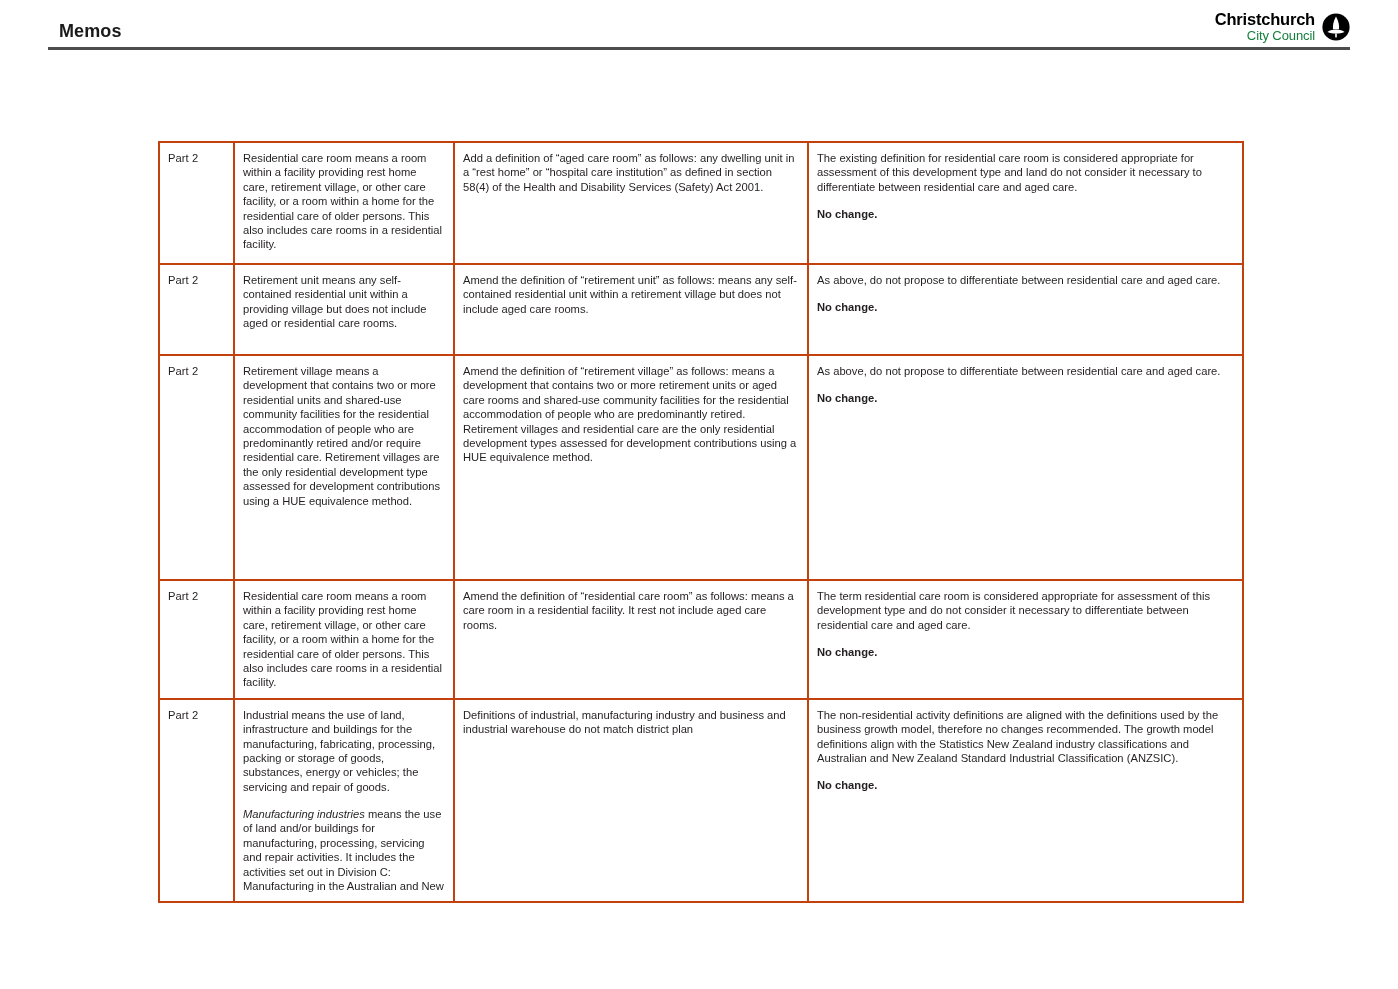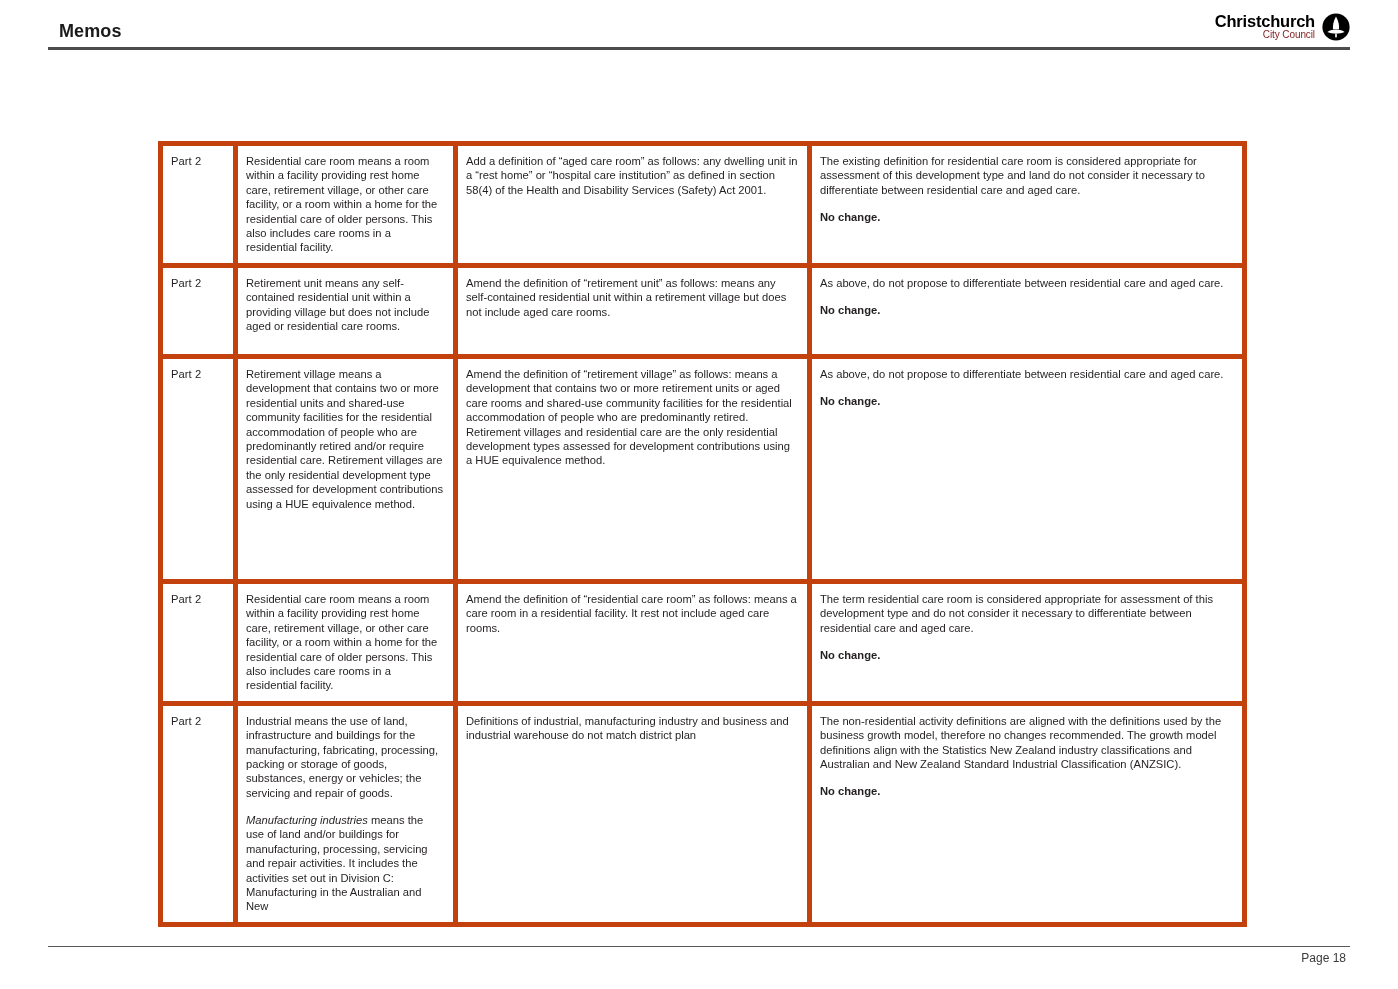"City Council" .logo-line2 { color: #7f1d1d -> #15803d; font-size: 10px -> 13px }
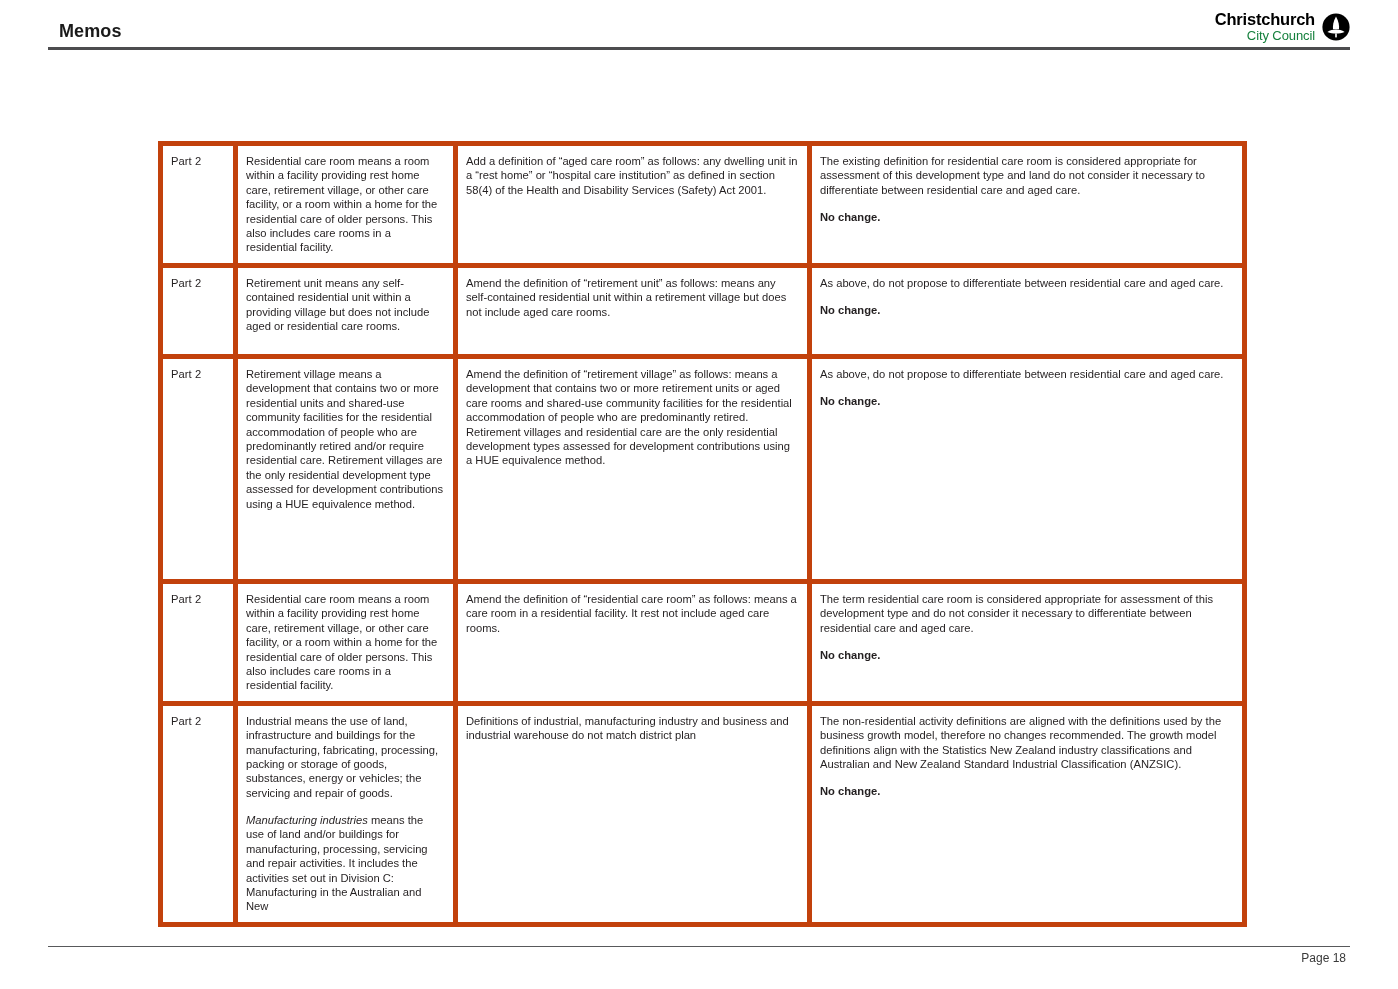"Part 2" .memo-table td { border: 5px solid #c2410c -> 2px solid #c2410c }
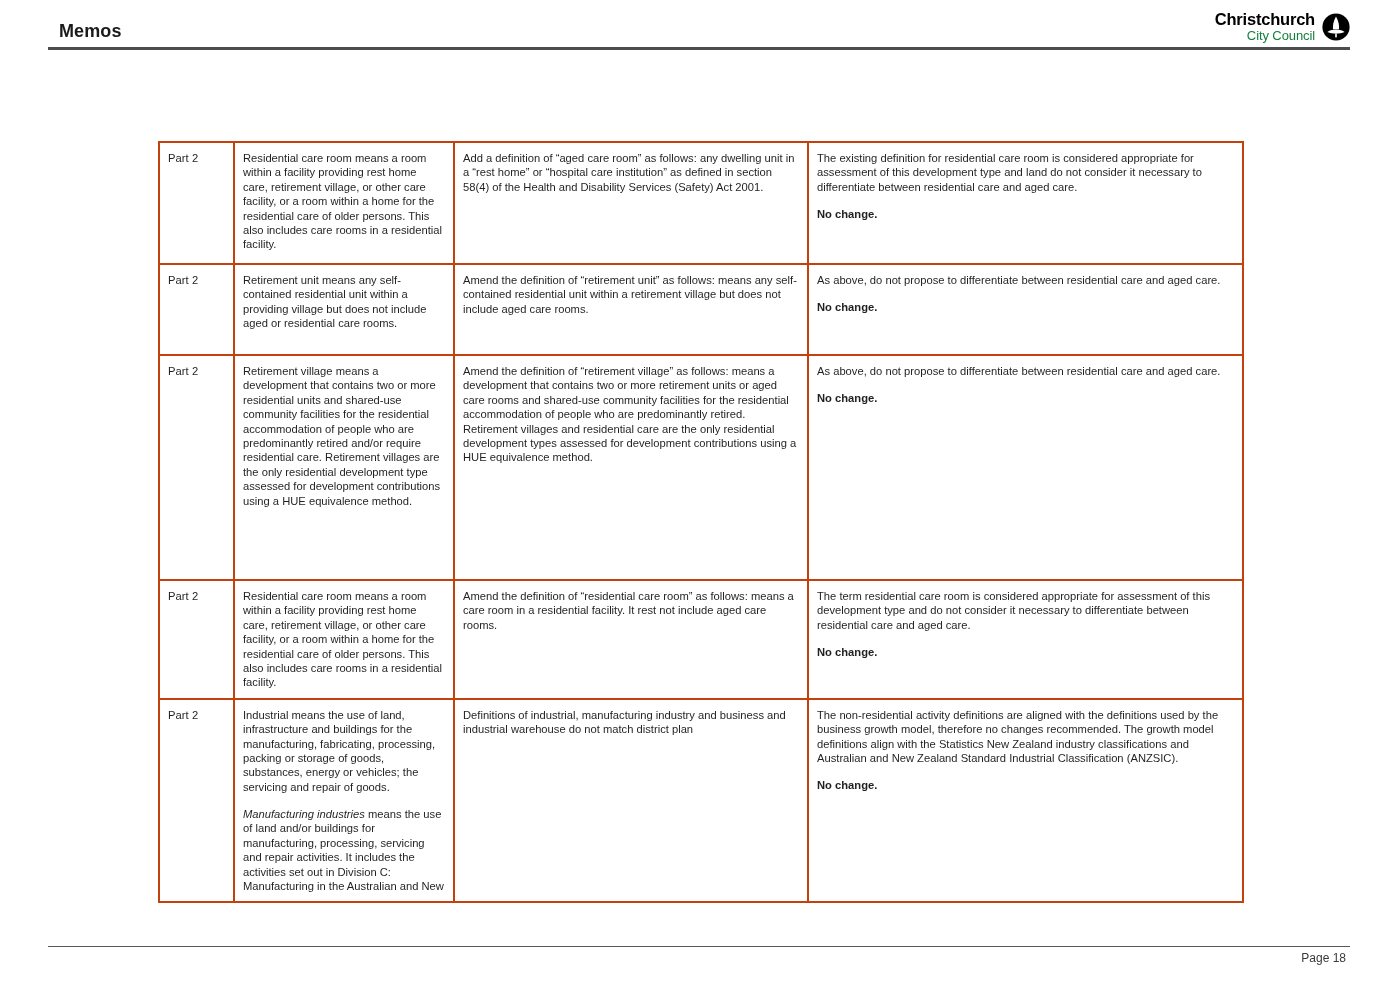"Page 18" div.page-footer { html: <div> <div></div> <div>Page 18</div> </div> -> none }
